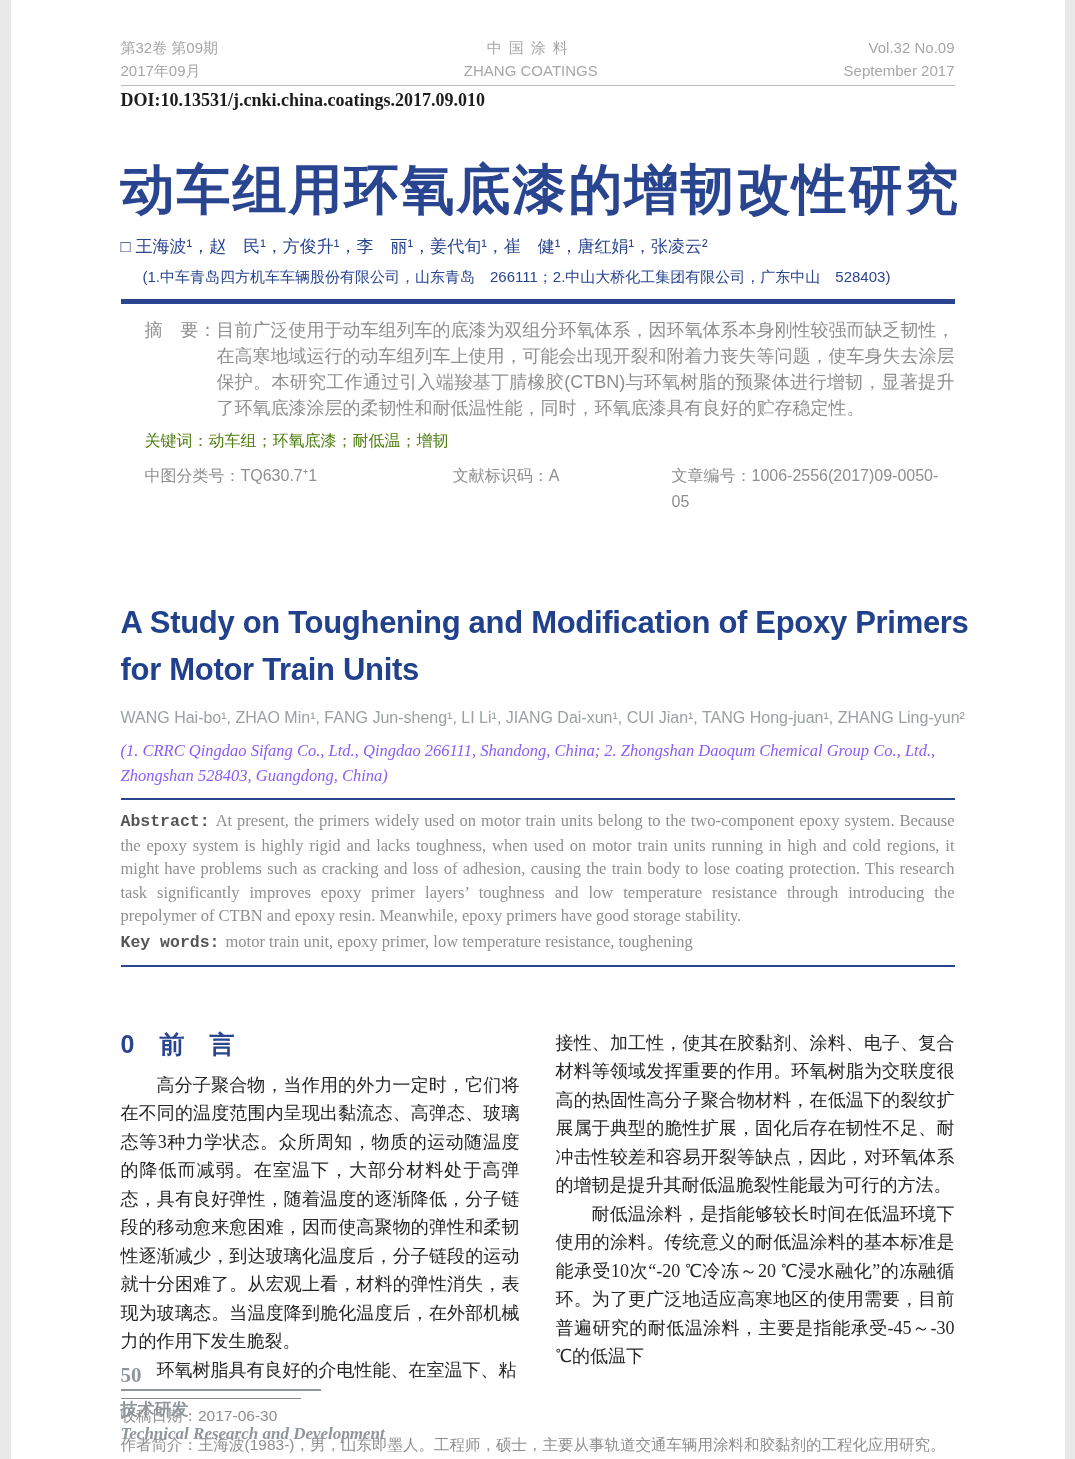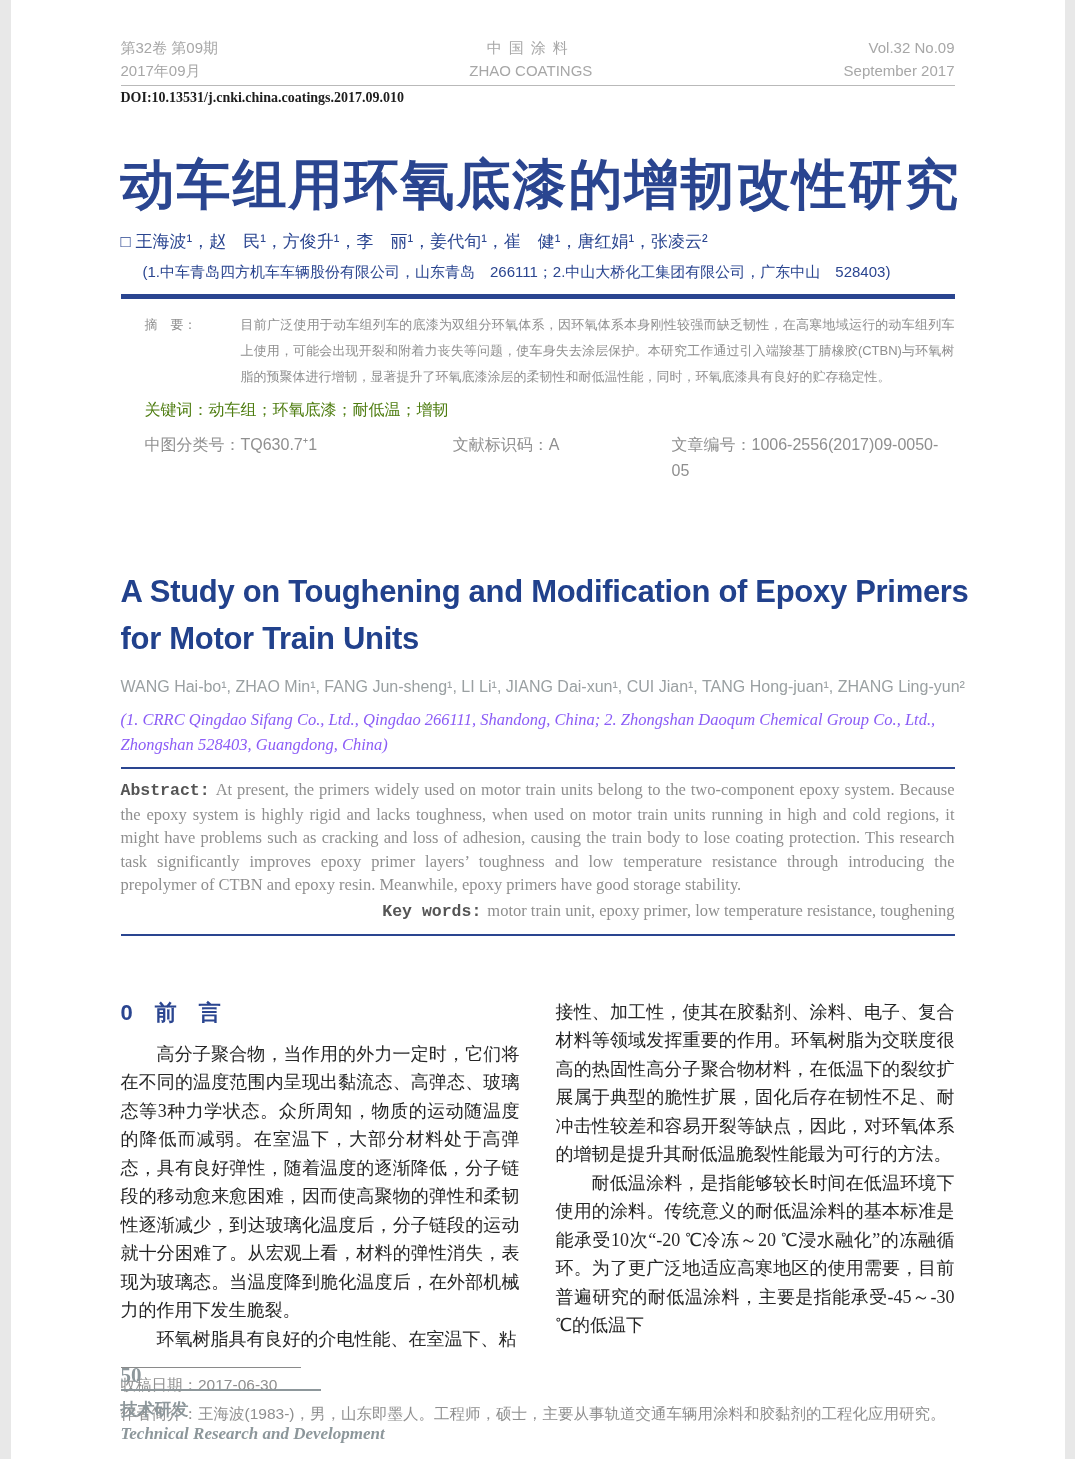"ZHAO COATINGS" div { text: ZHAO -> ZHANG }
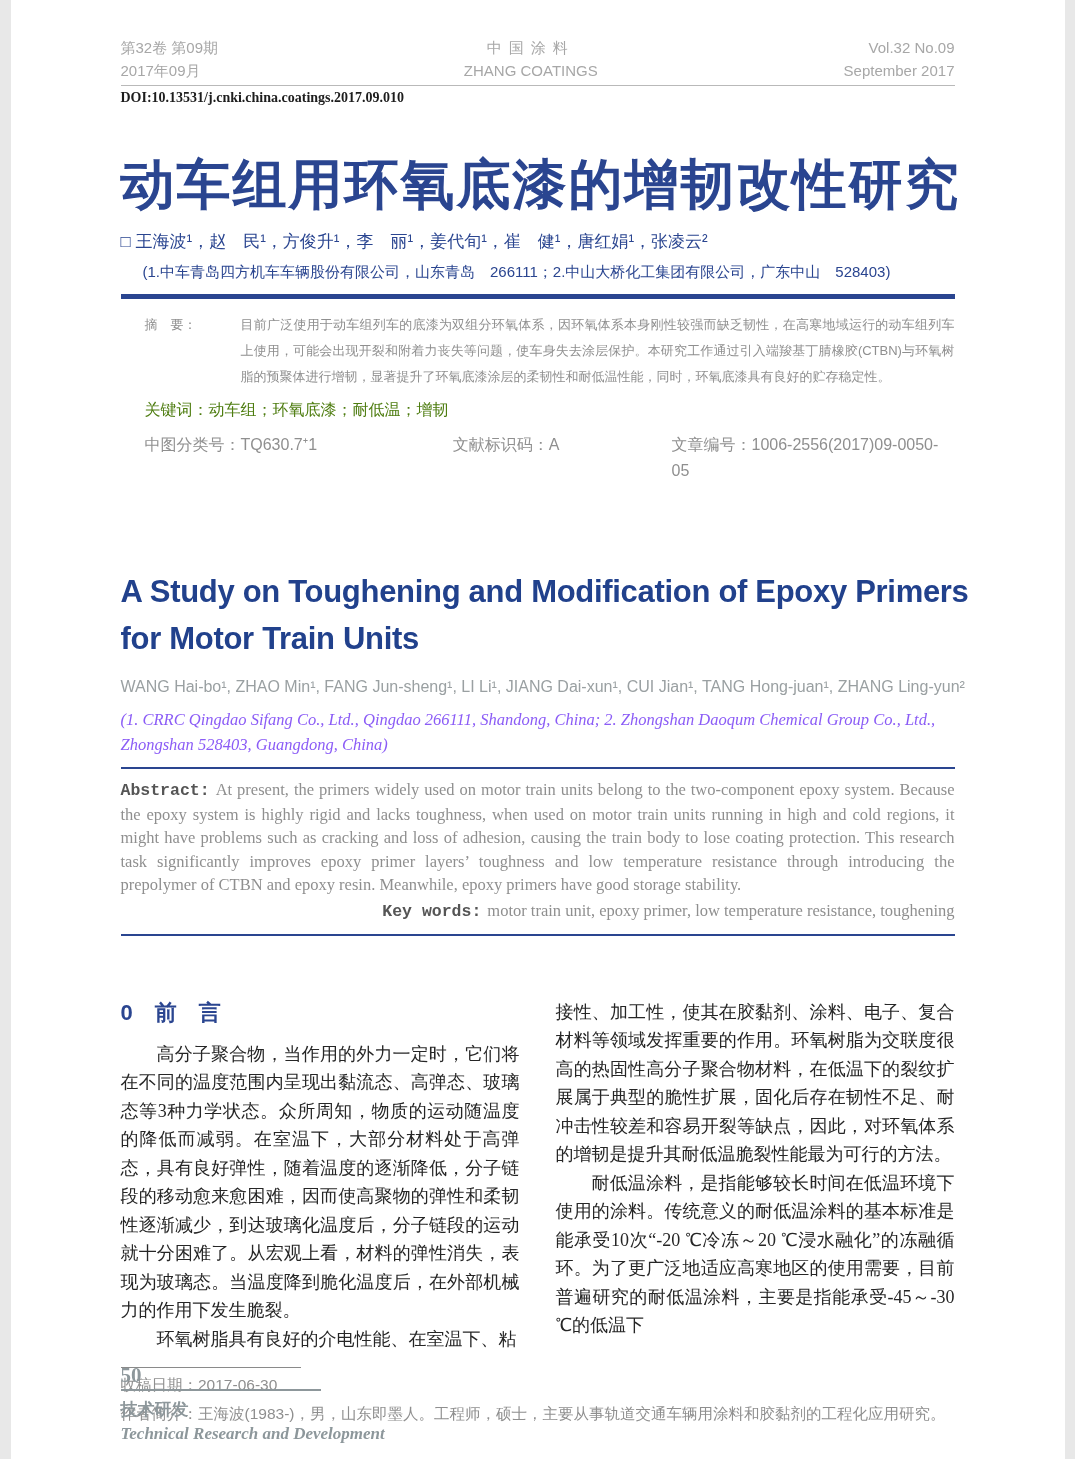"DOI:10.13531/j.cnki.china.coatings.2017." .doi { font-size: 14px -> 18px }
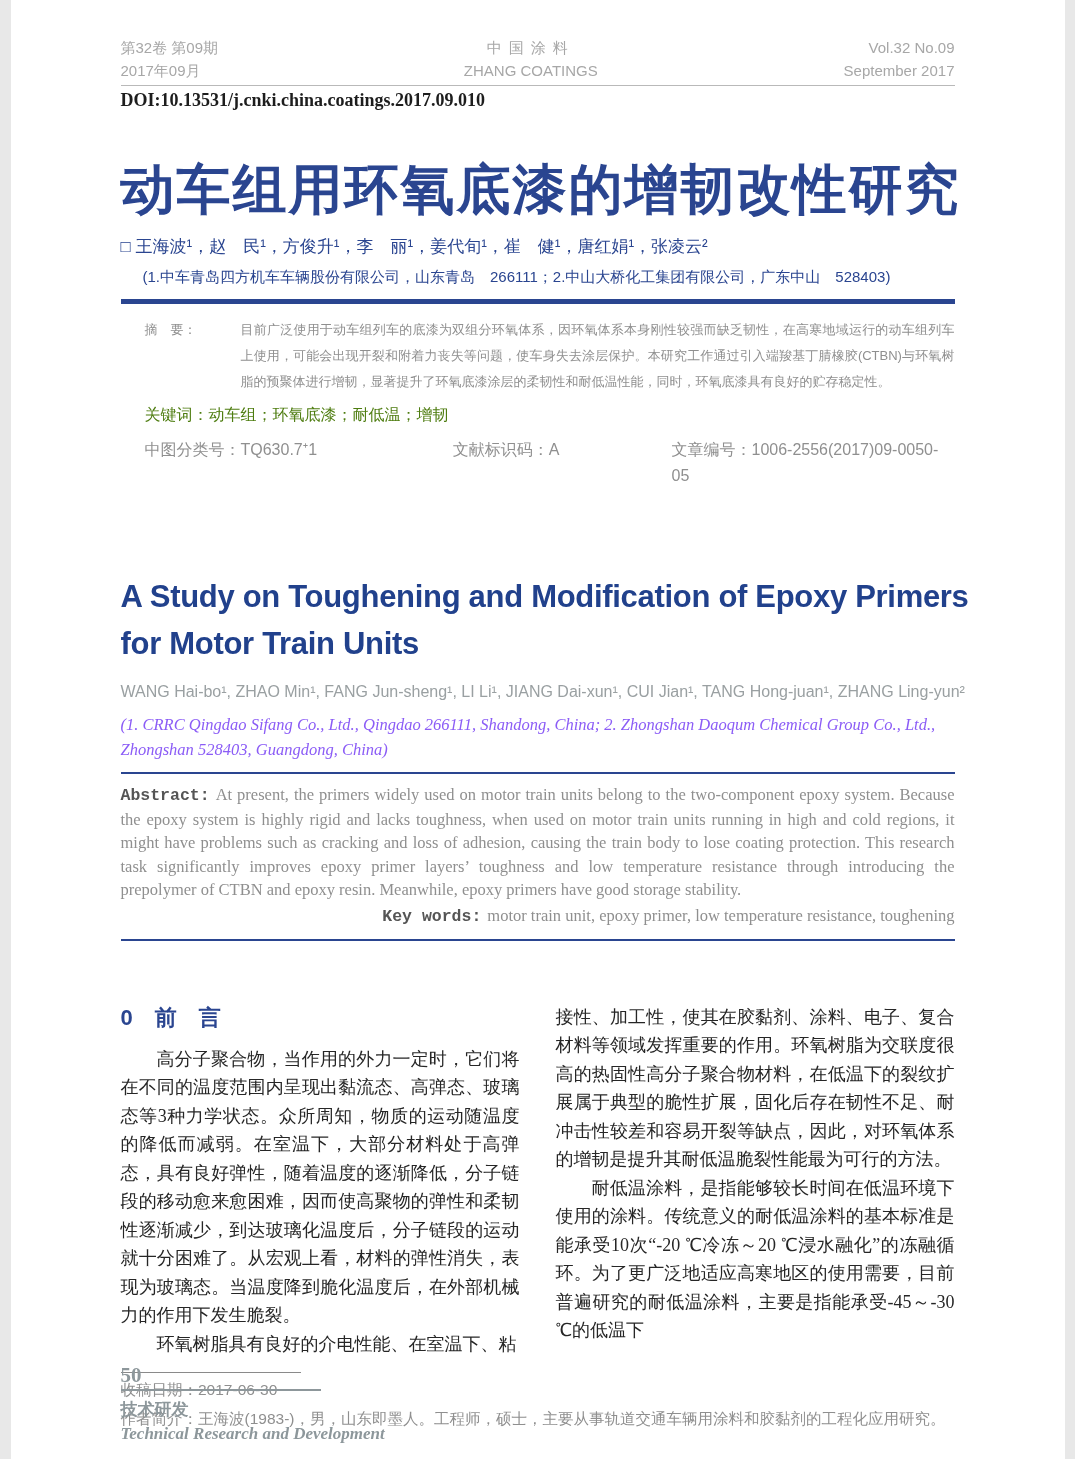"摘 要：" .cn-abstract { font-size: 13px -> 18px; gap: 44px -> none }
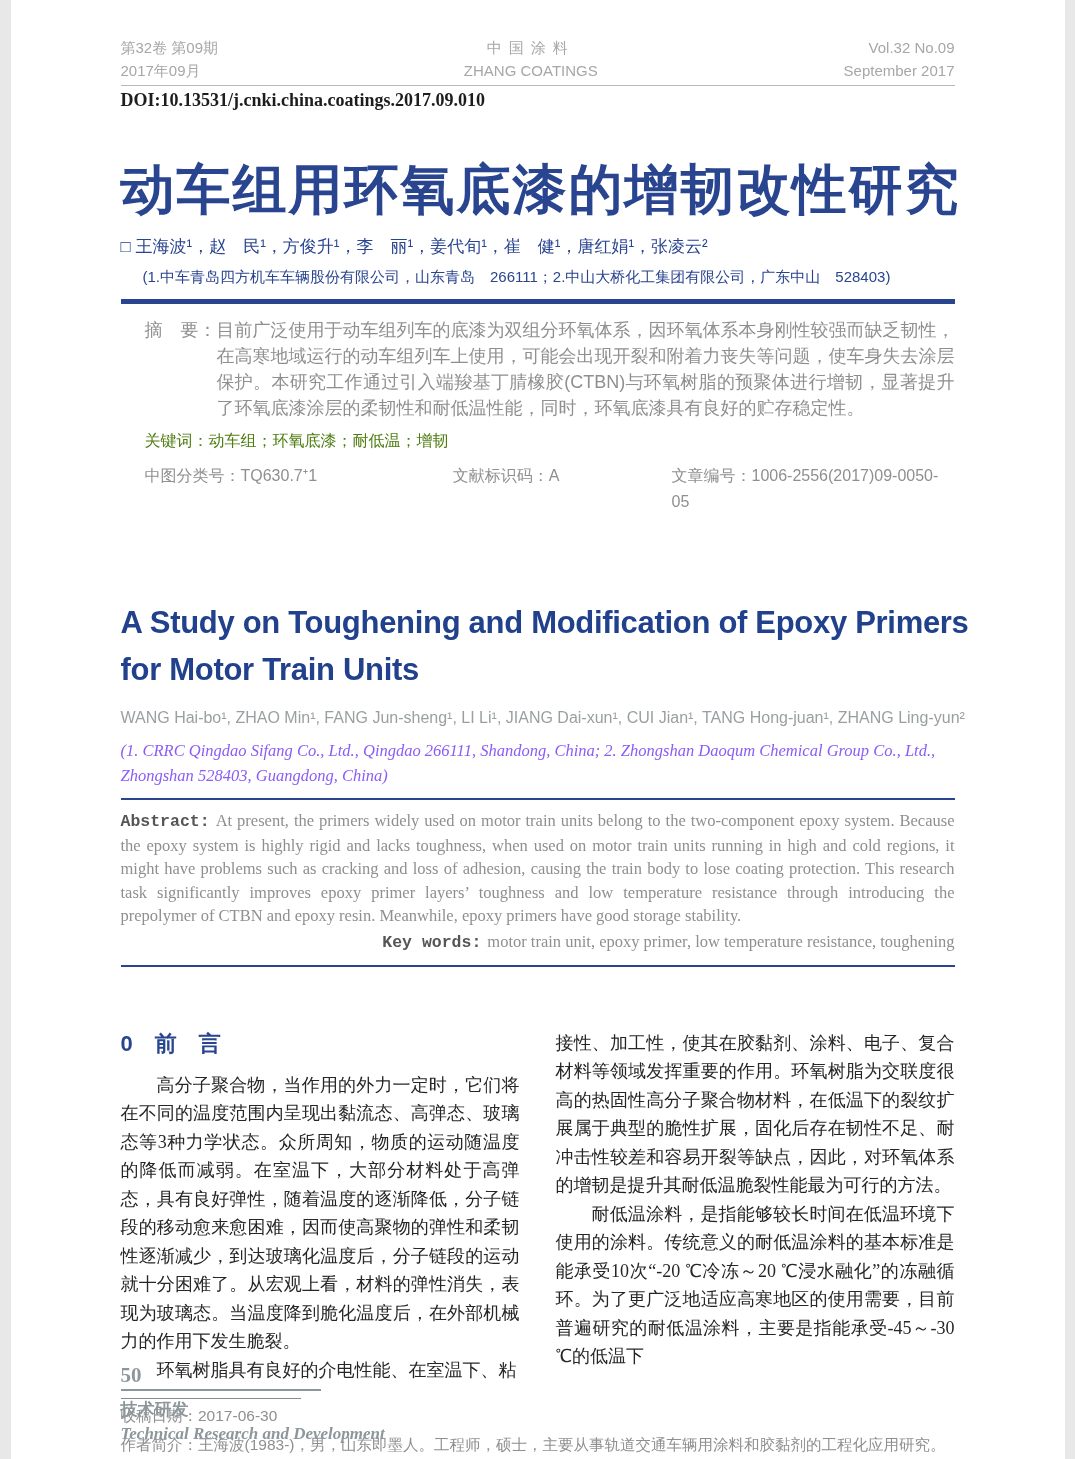"Key words: motor train unit," .en-keywords { text-align: right -> none }
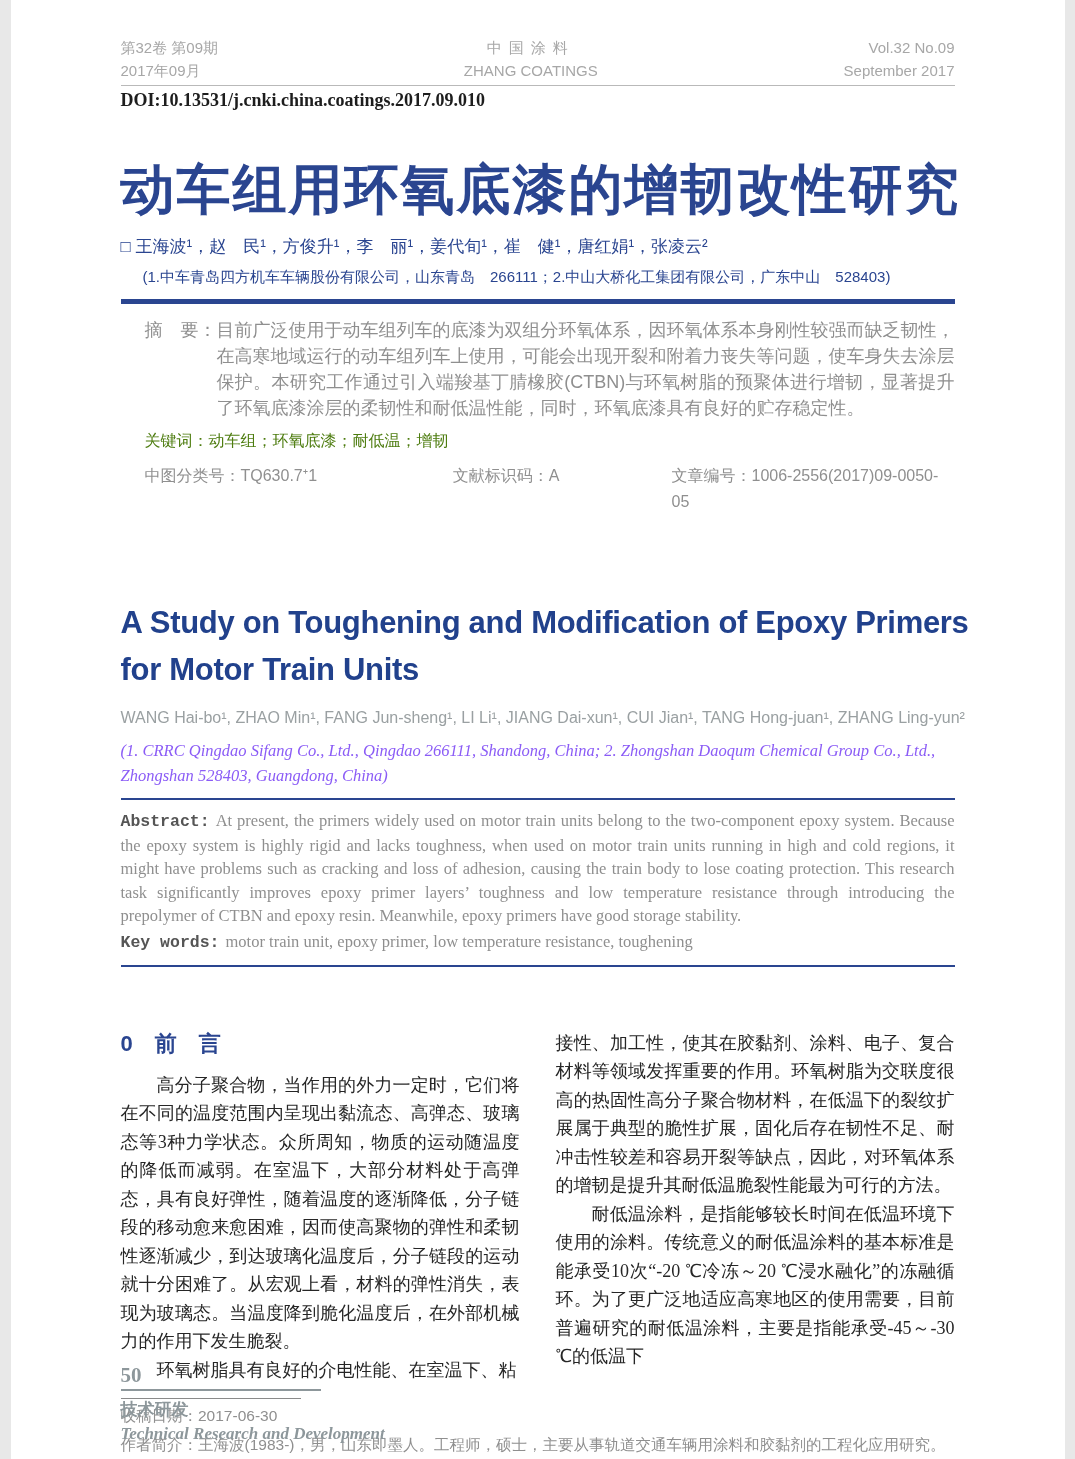"0 前 言" .section-heading { font-size: 22px -> 25px }
